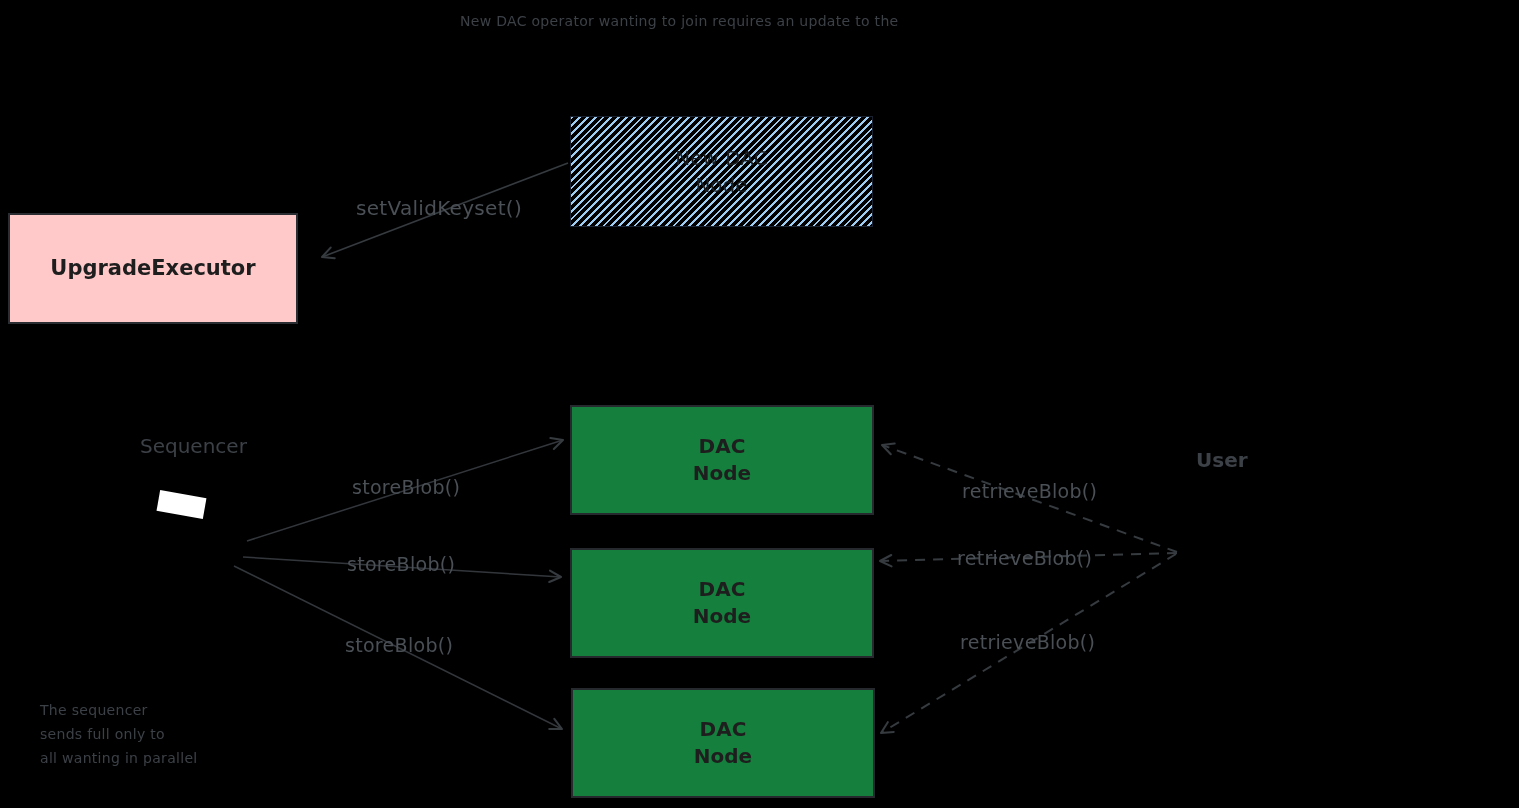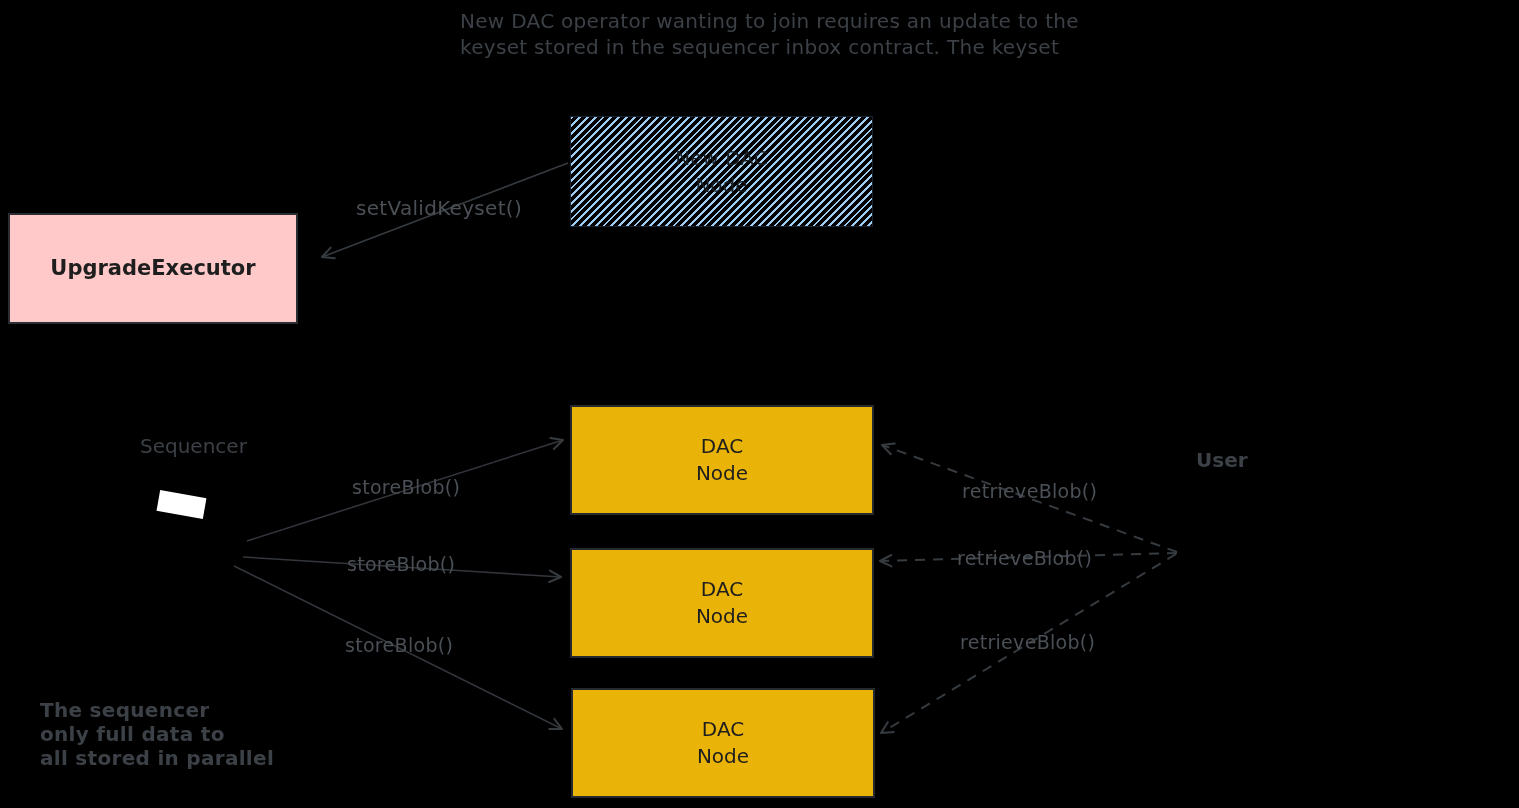"New DAC operator wanting to" .note { font-size: 20px -> 14px }
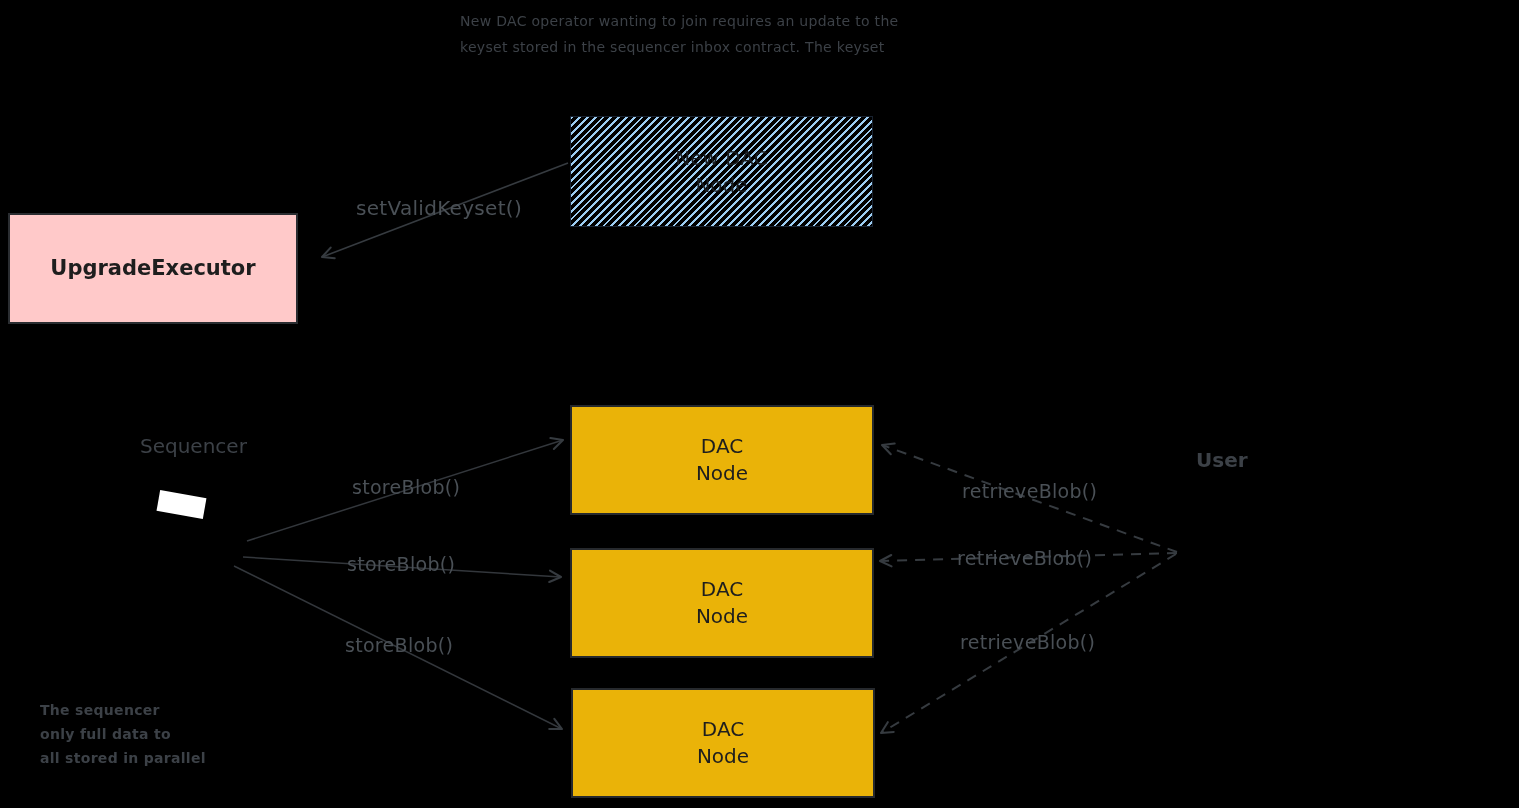"keyset stored in the sequencer" span.nline { html: <span>keyset stored in the sequencer inbox contract. The keyset</span> -> none }
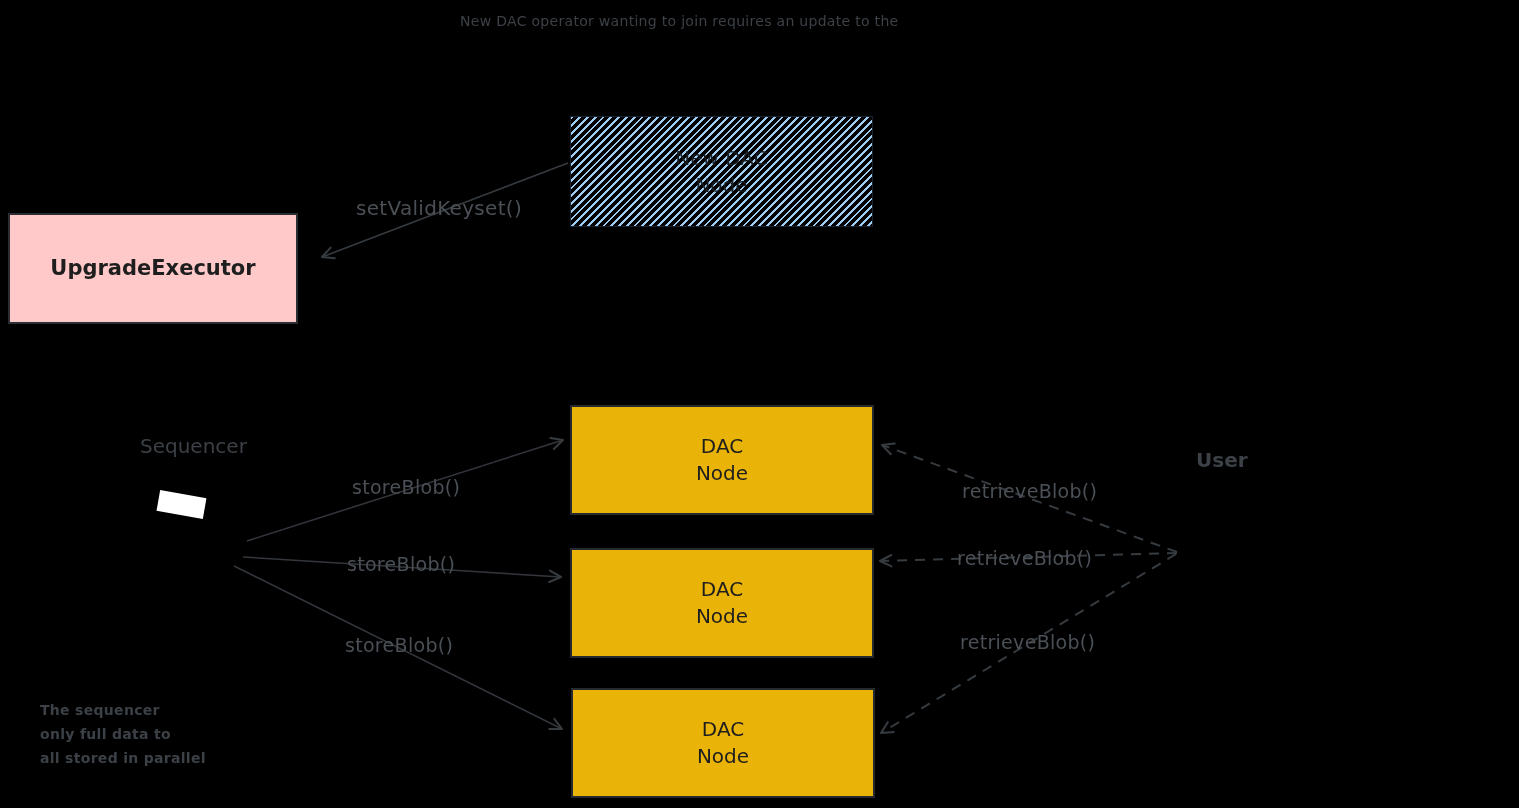"DAC" .box.blue { background: #eab308 -> #15803d; font-weight: none -> bold }
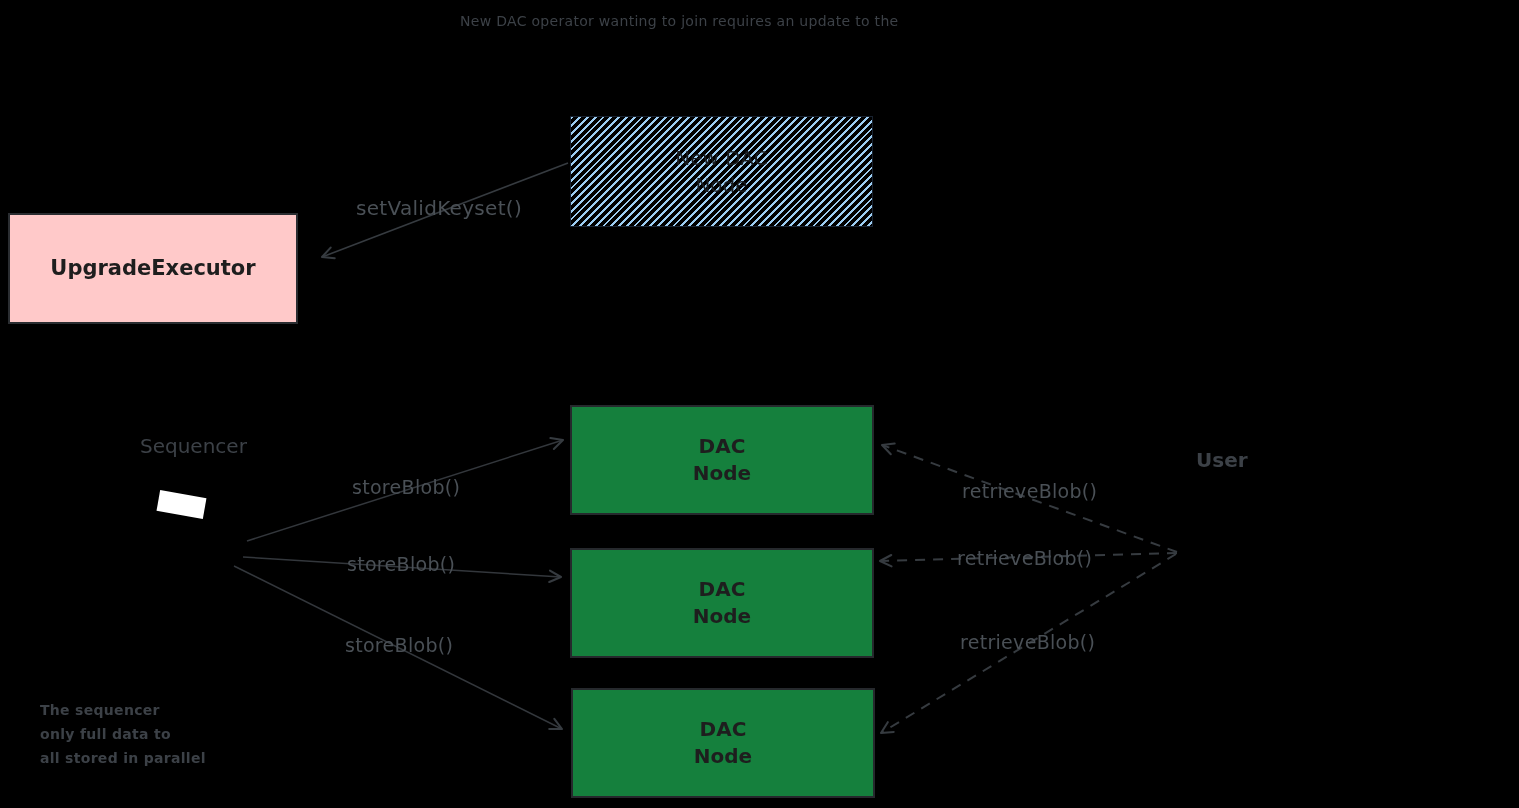"The sequencer" .note-bottom-left { font-weight: bold -> none }
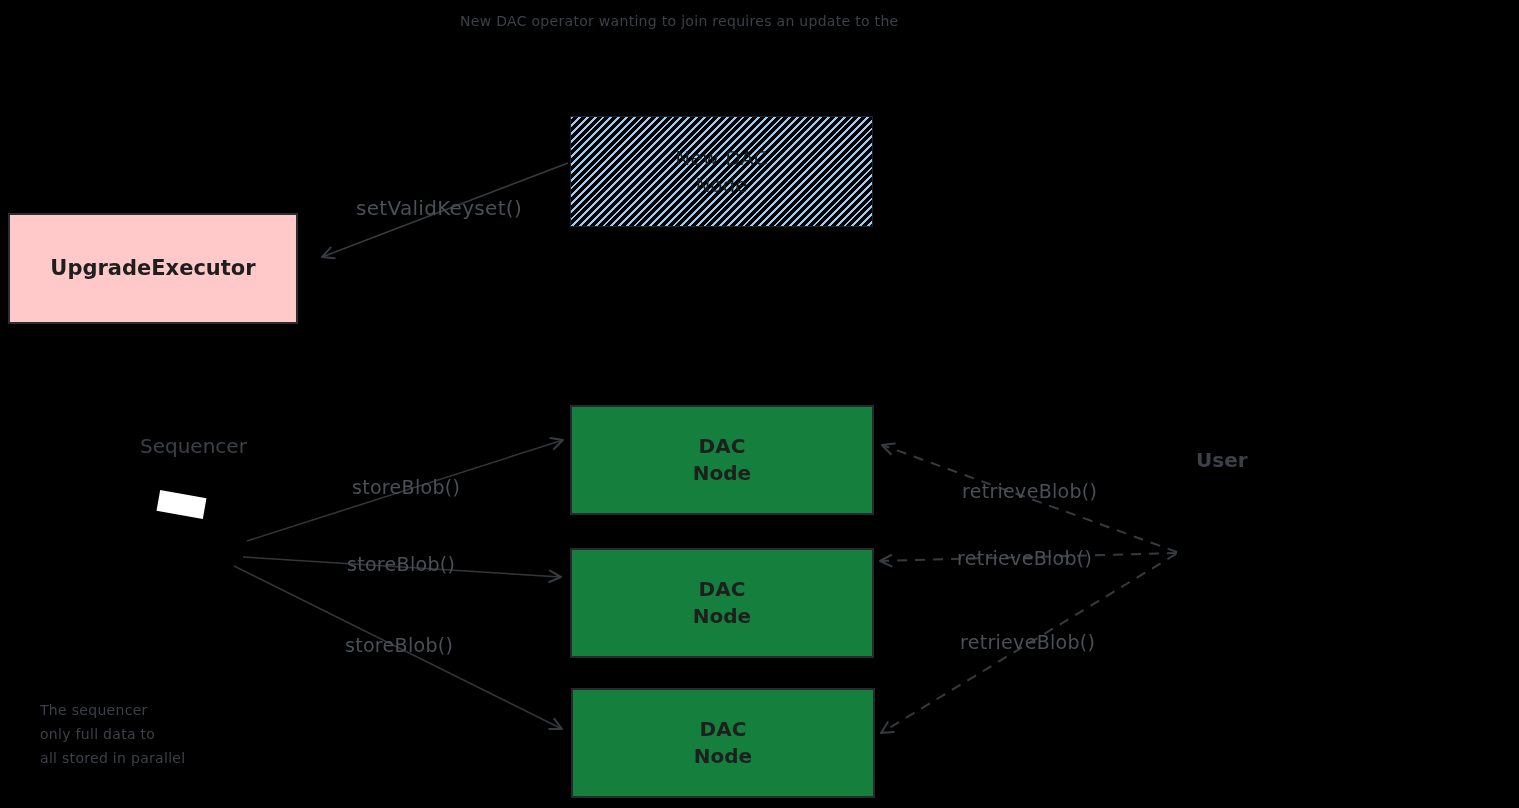"only full data to" span.nline { text: only full data -> sends full only }
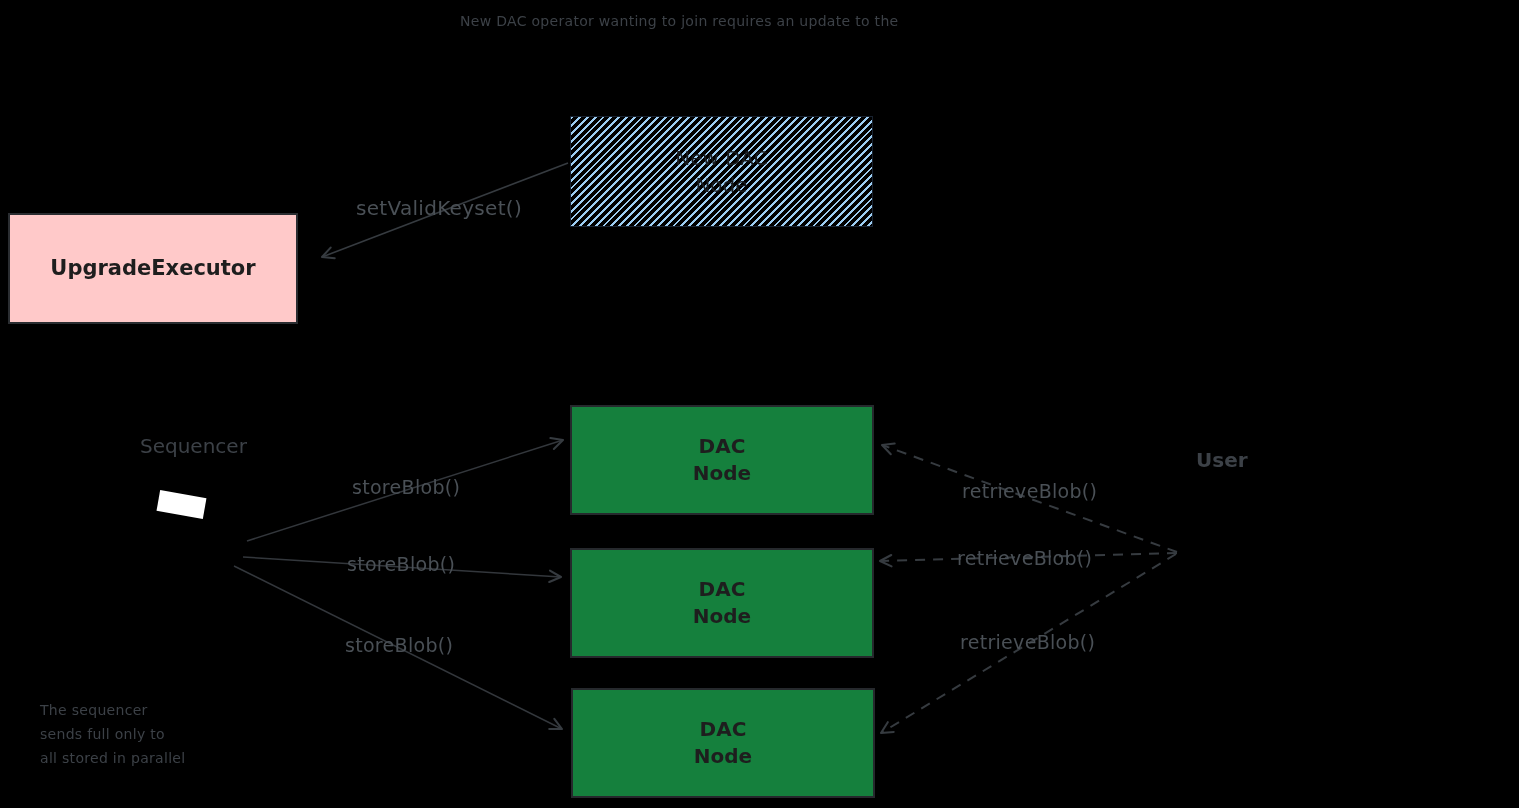"all stored in parallel" span.nline { text: stored -> wanting }
